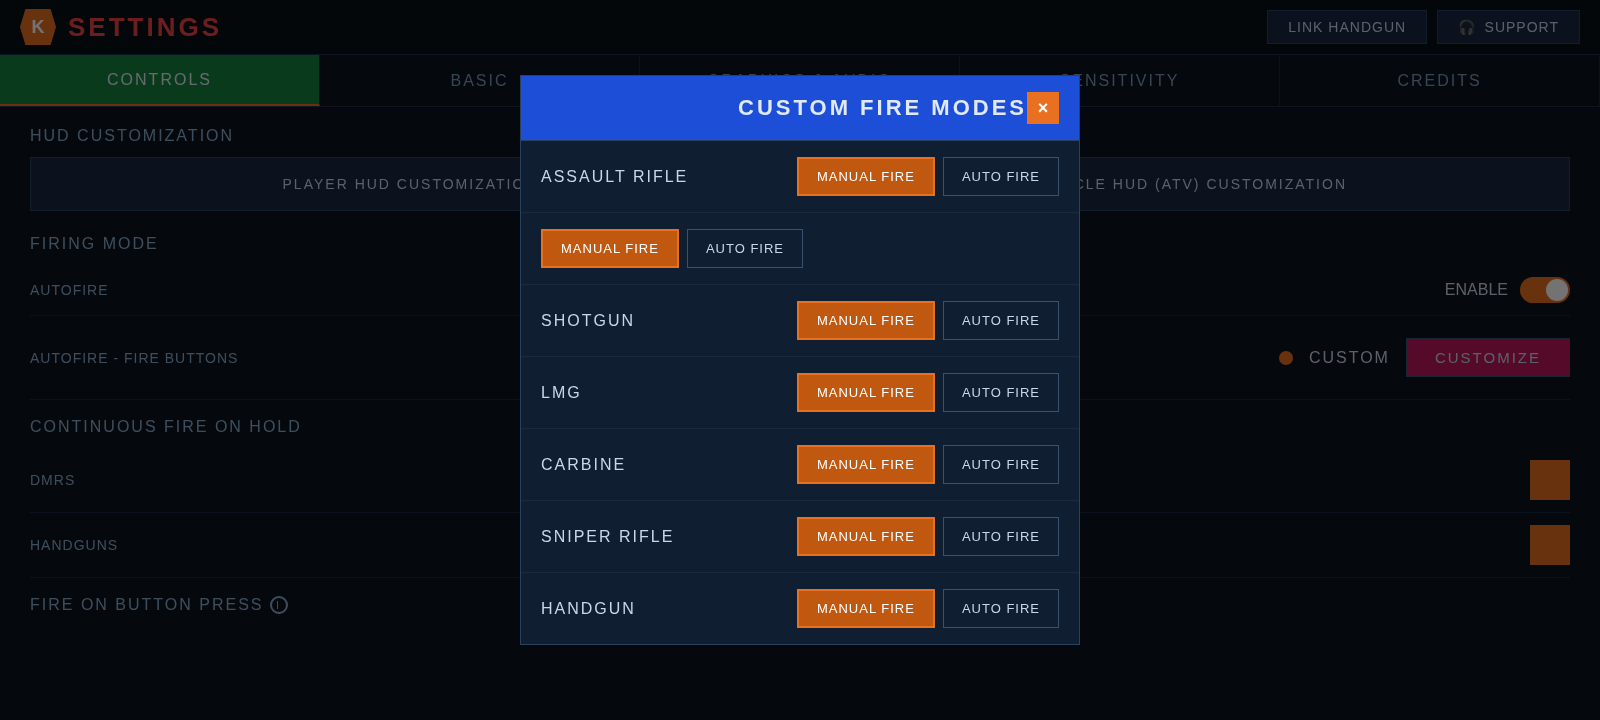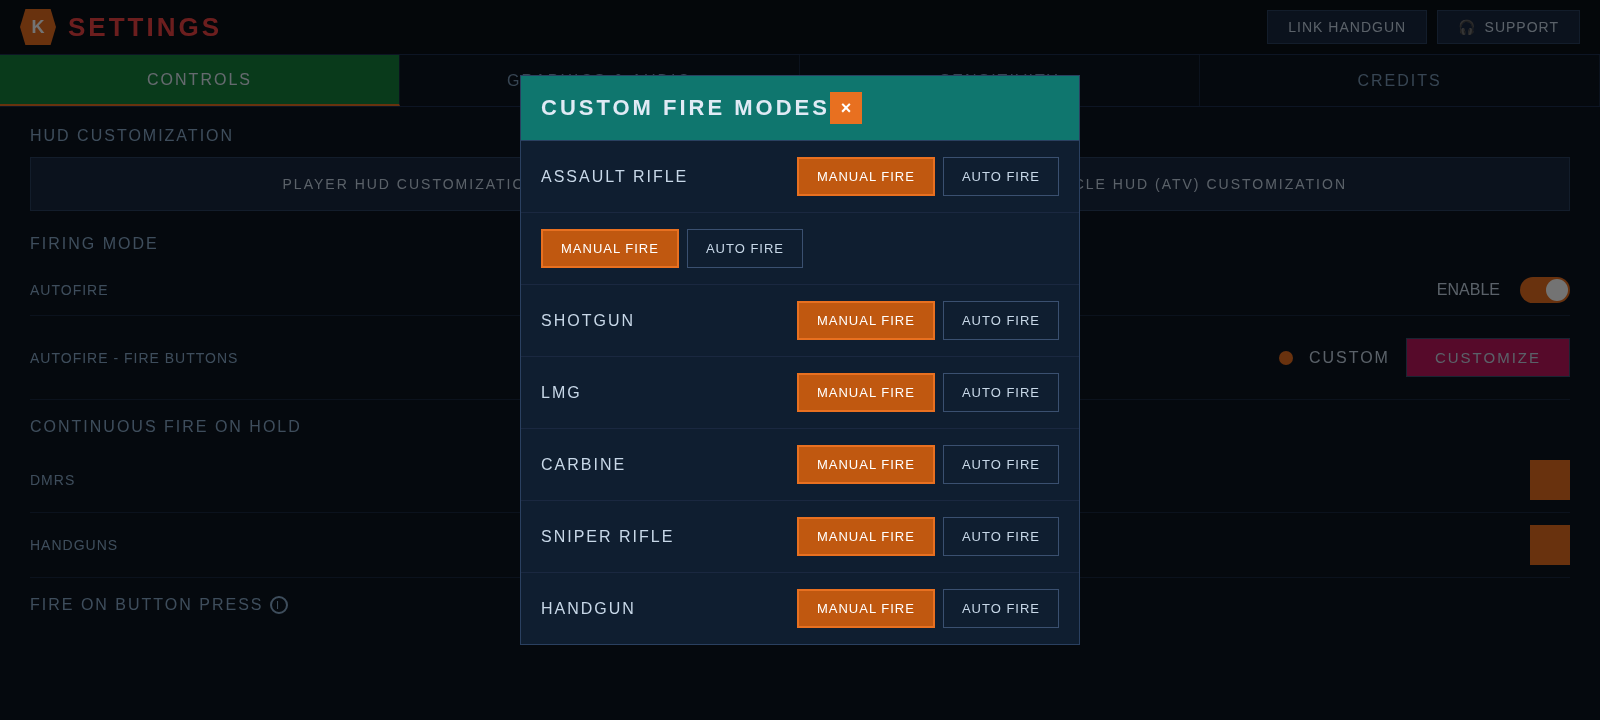"BASIC" div.tab { html: none -> <div> <span>BASIC</span> </div> }
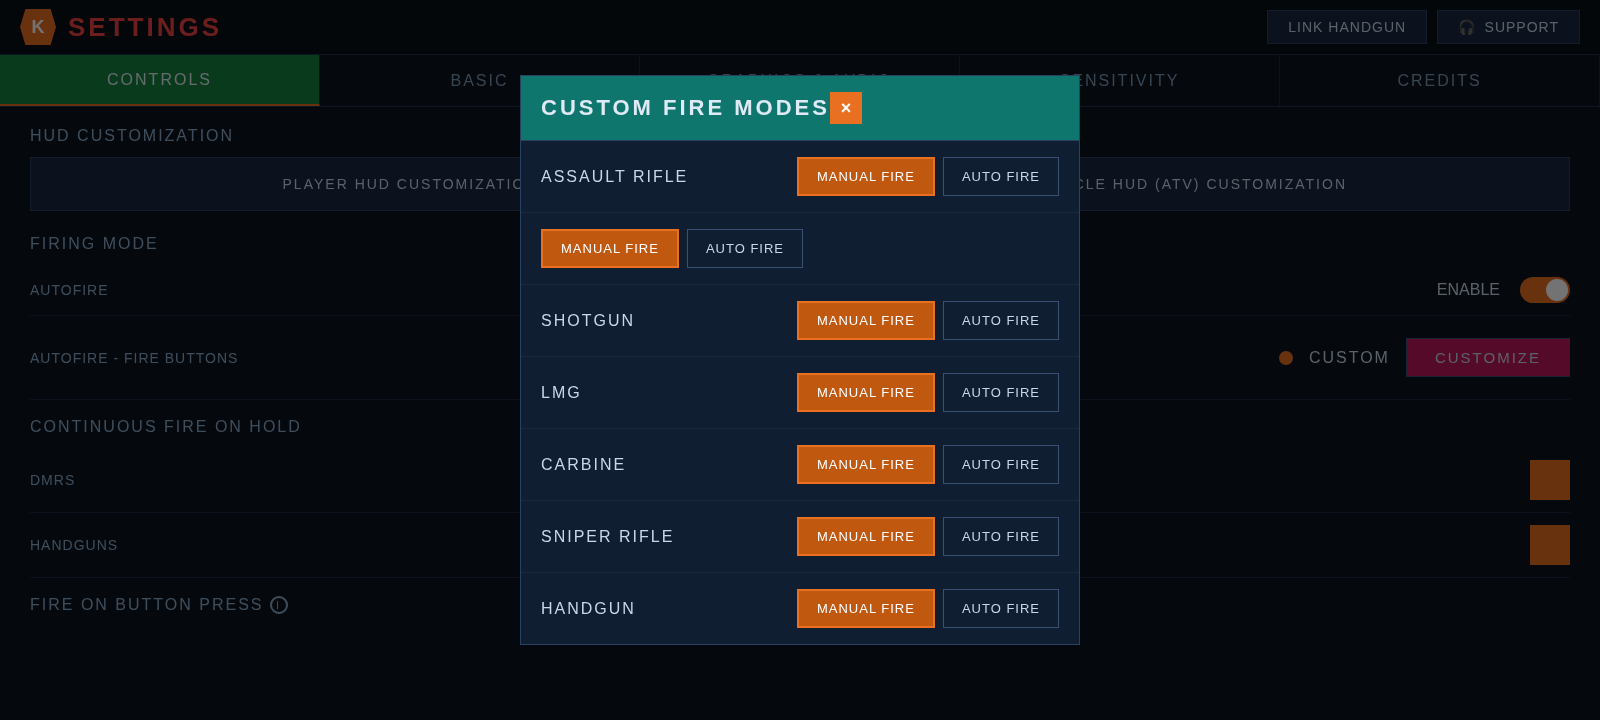"CUSTOM FIRE MODES" .modal-header { background: #0f766e -> #1d4ed8; justify-content: flex-start -> flex-end }
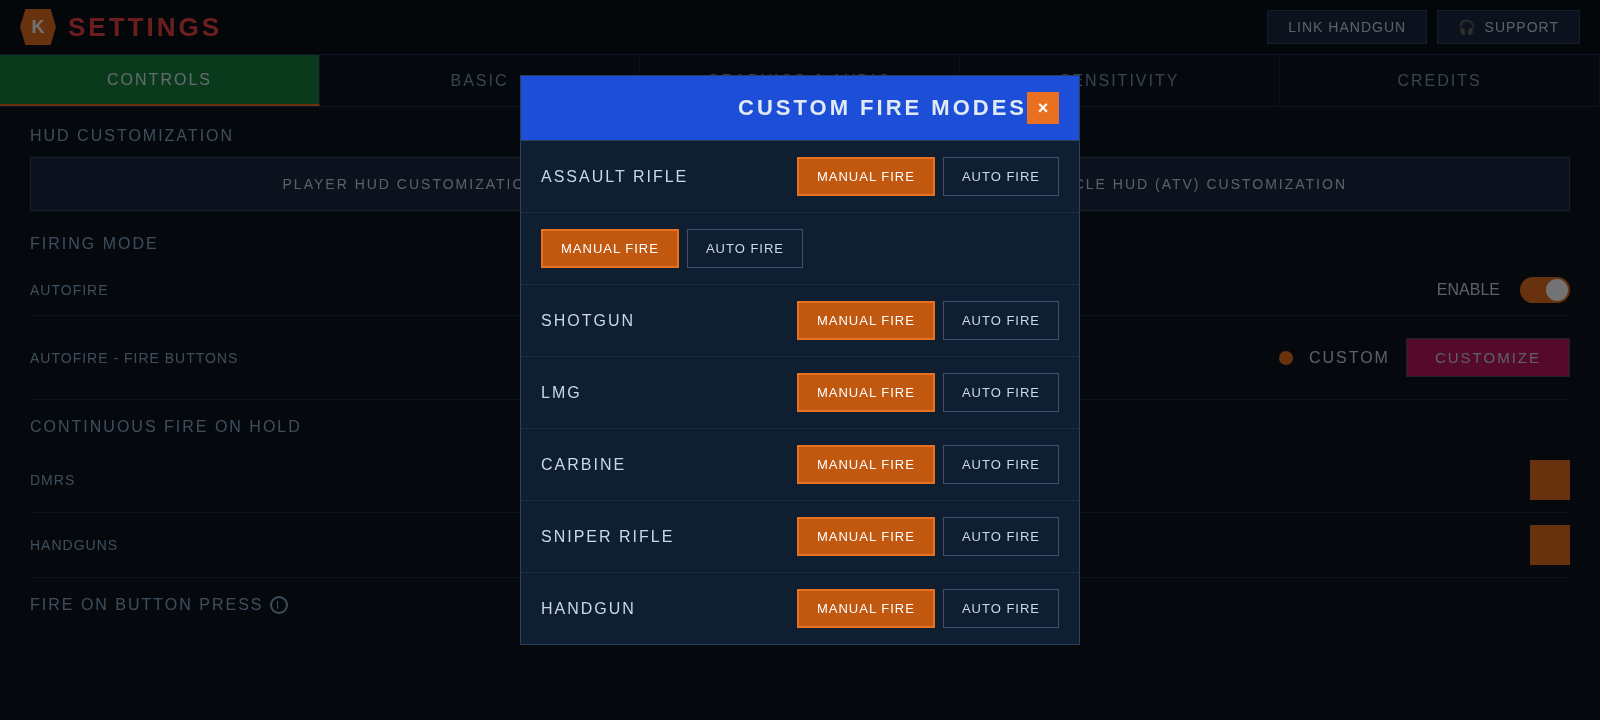"ENABLE" .setting-value { margin-right: 20px -> 12px }
